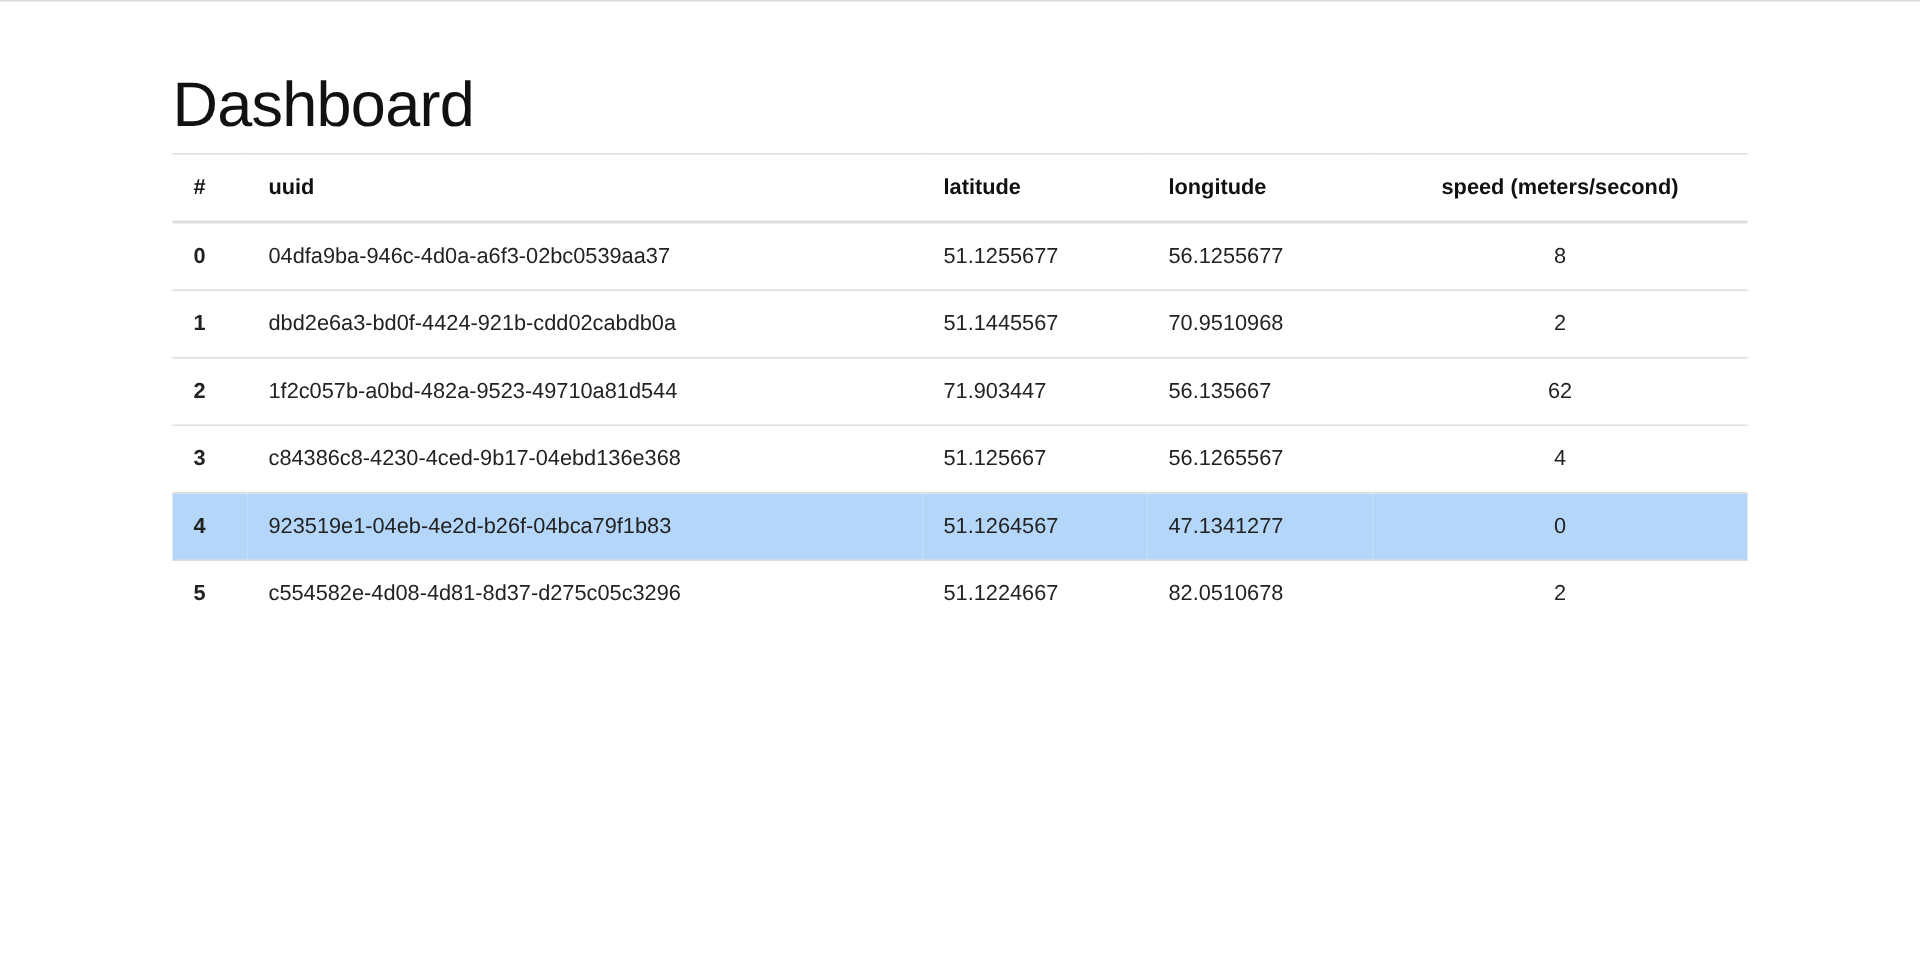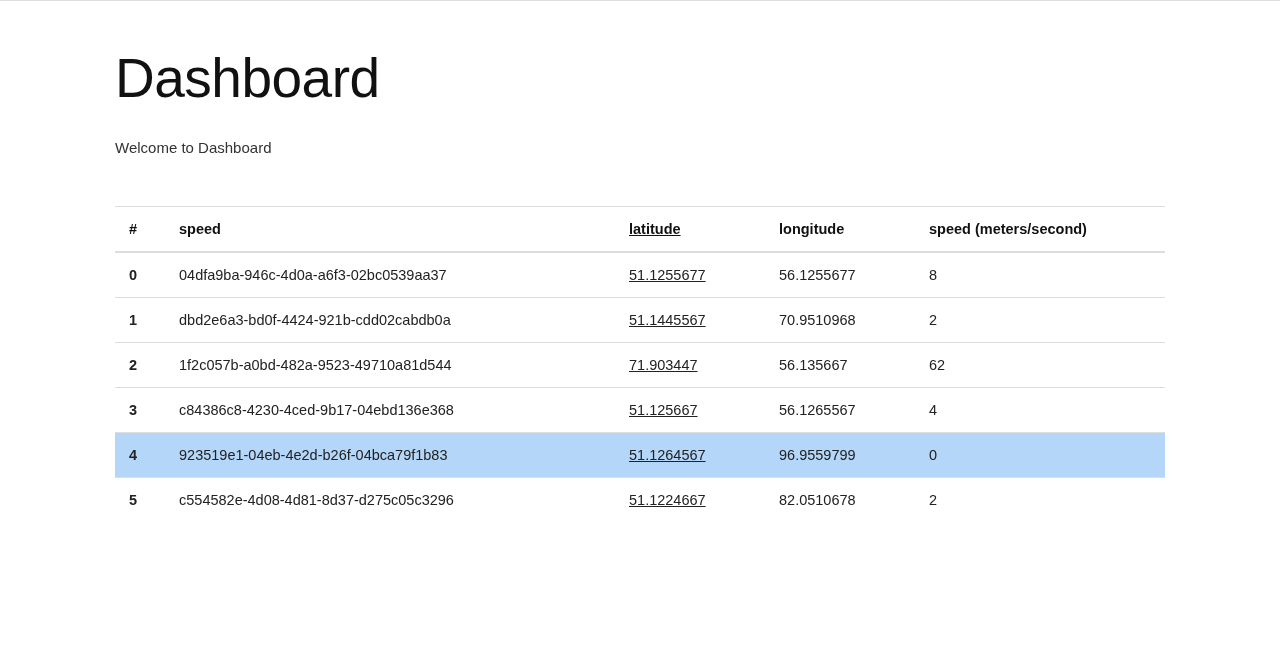"Dashboard" h1 { font-size: 55px -> 42px; margin-bottom: 29px -> 8px }
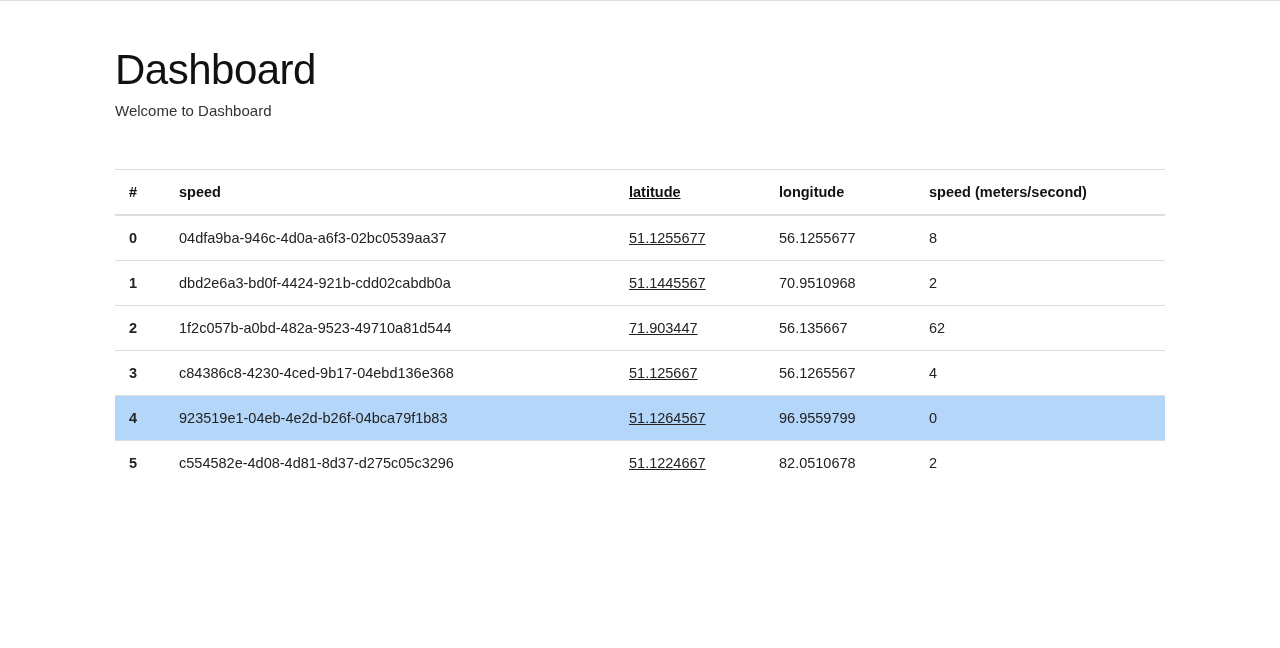"Welcome to Dashboard" p.subtitle { html: <p>Welcome to Dashboard</p> -> none }
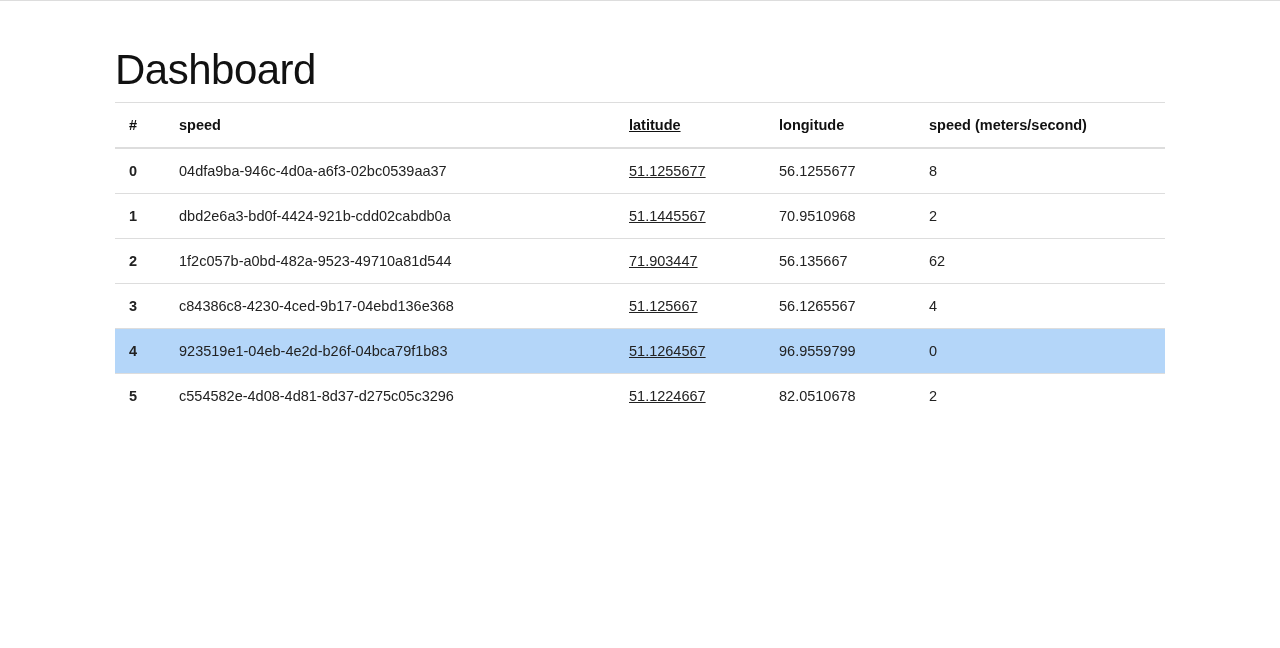"speed" th.col-uuid { text: speed -> uuid }
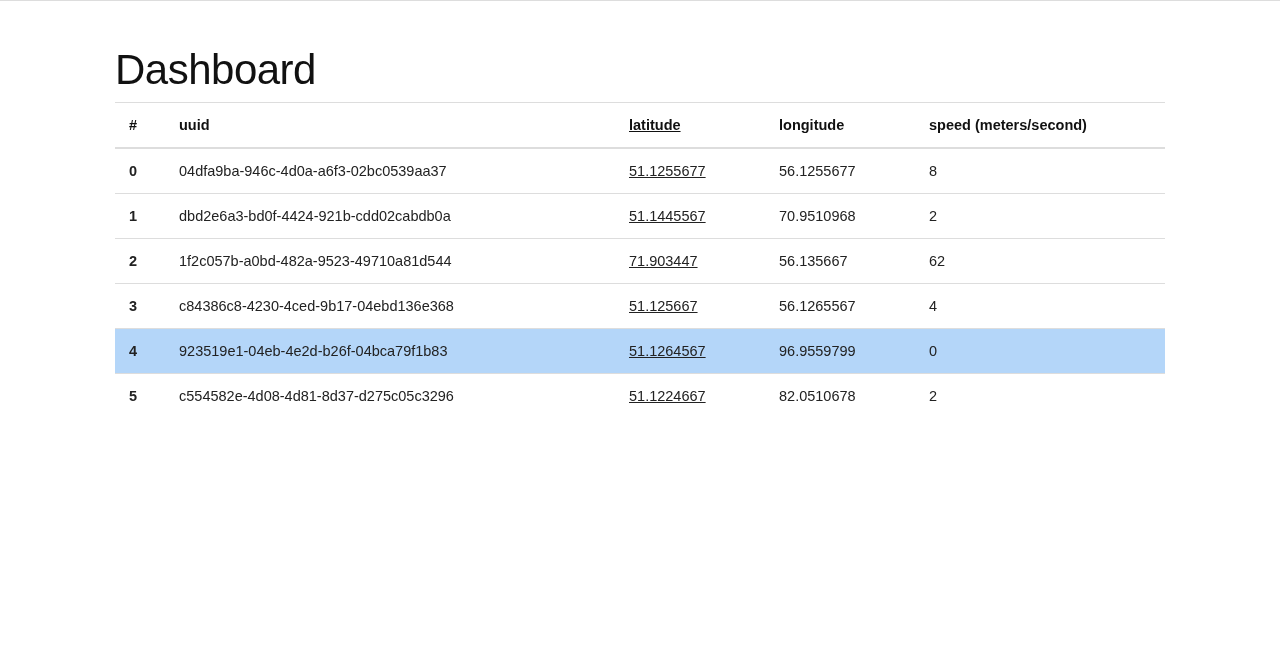"latitude" th.col-lat, td.col-lat { text-decoration: underline -> none }
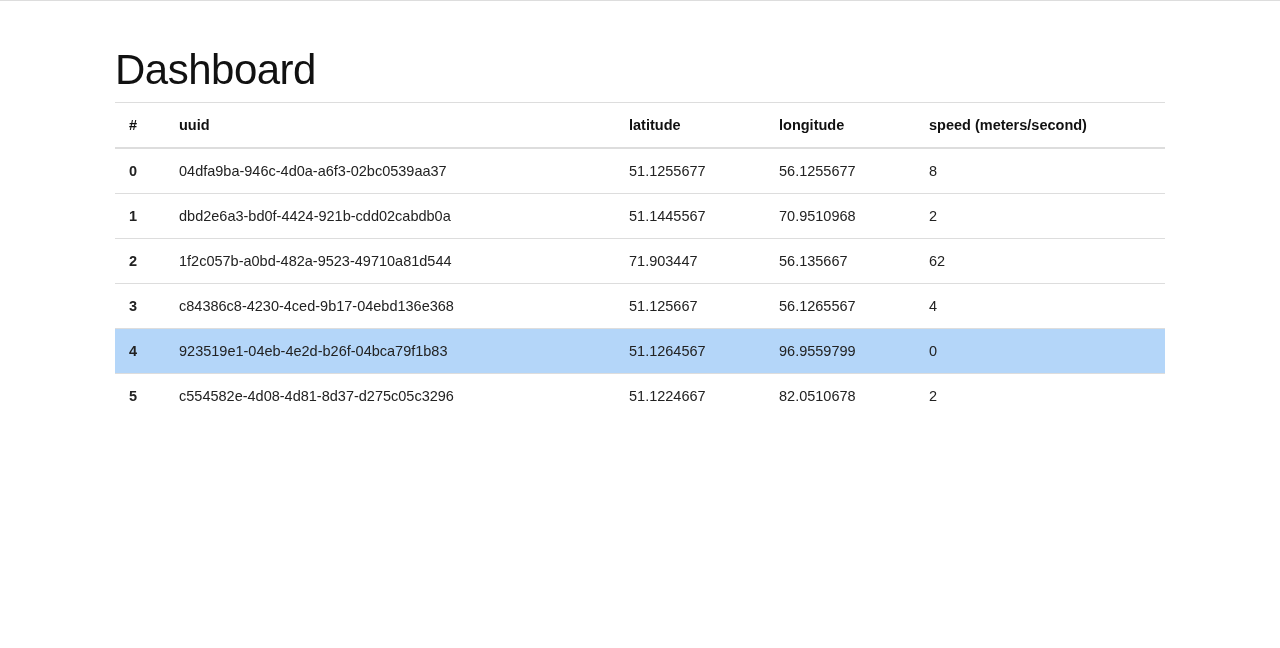"speed (meters/second)" th.col-speed, td.col-speed { text-align: none -> center }
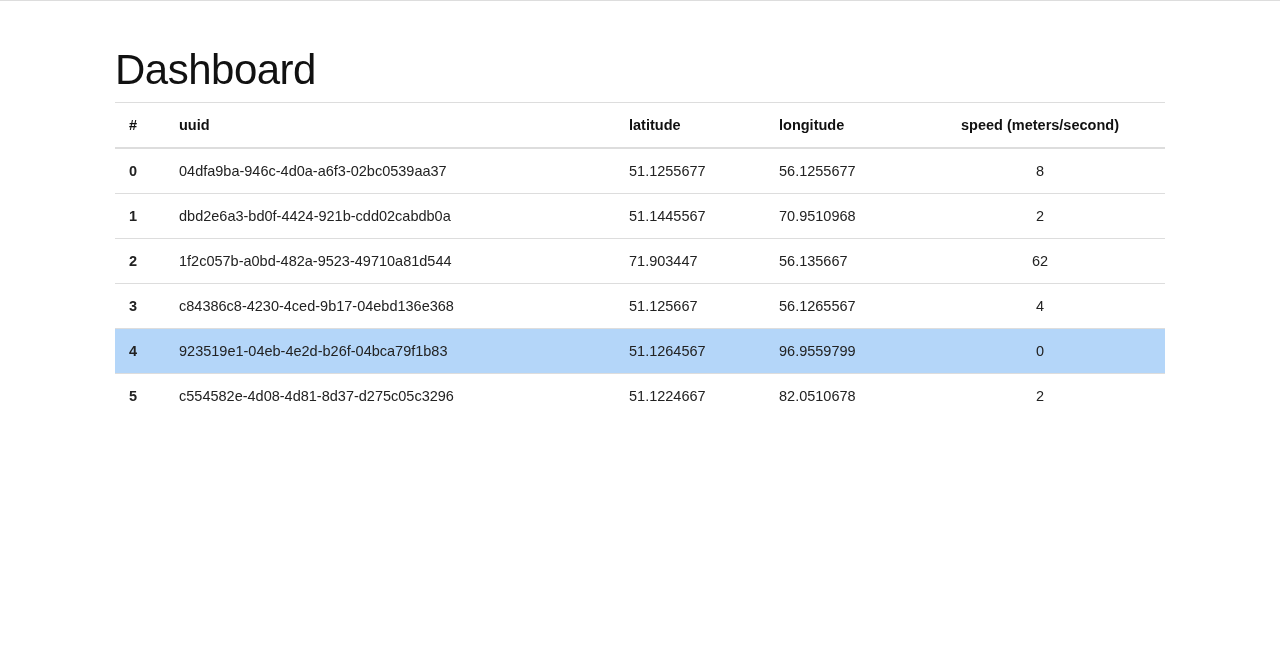"96.9559799" td.col-lon { text: 96.9559799 -> 47.1341277 }
